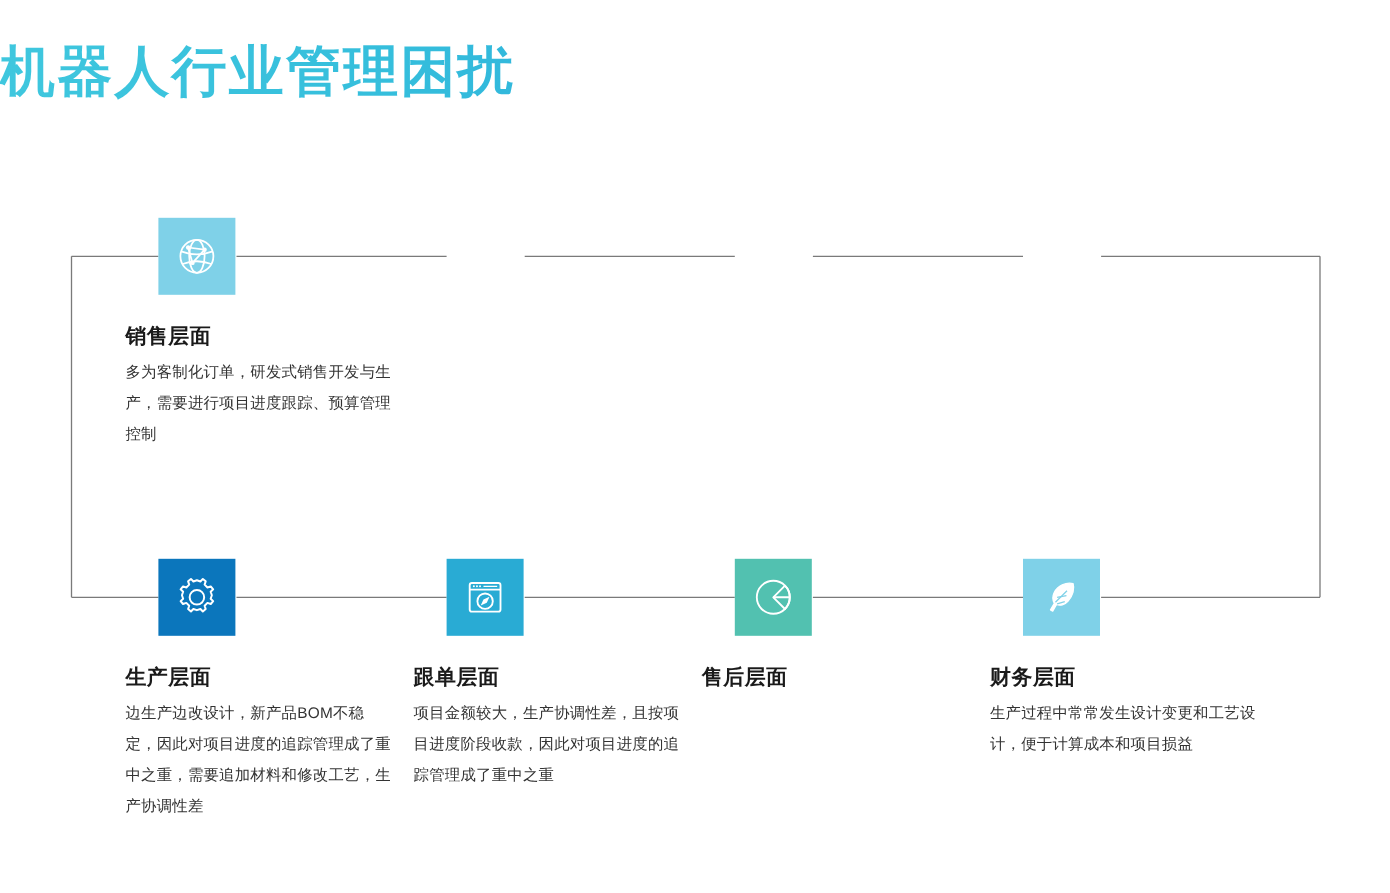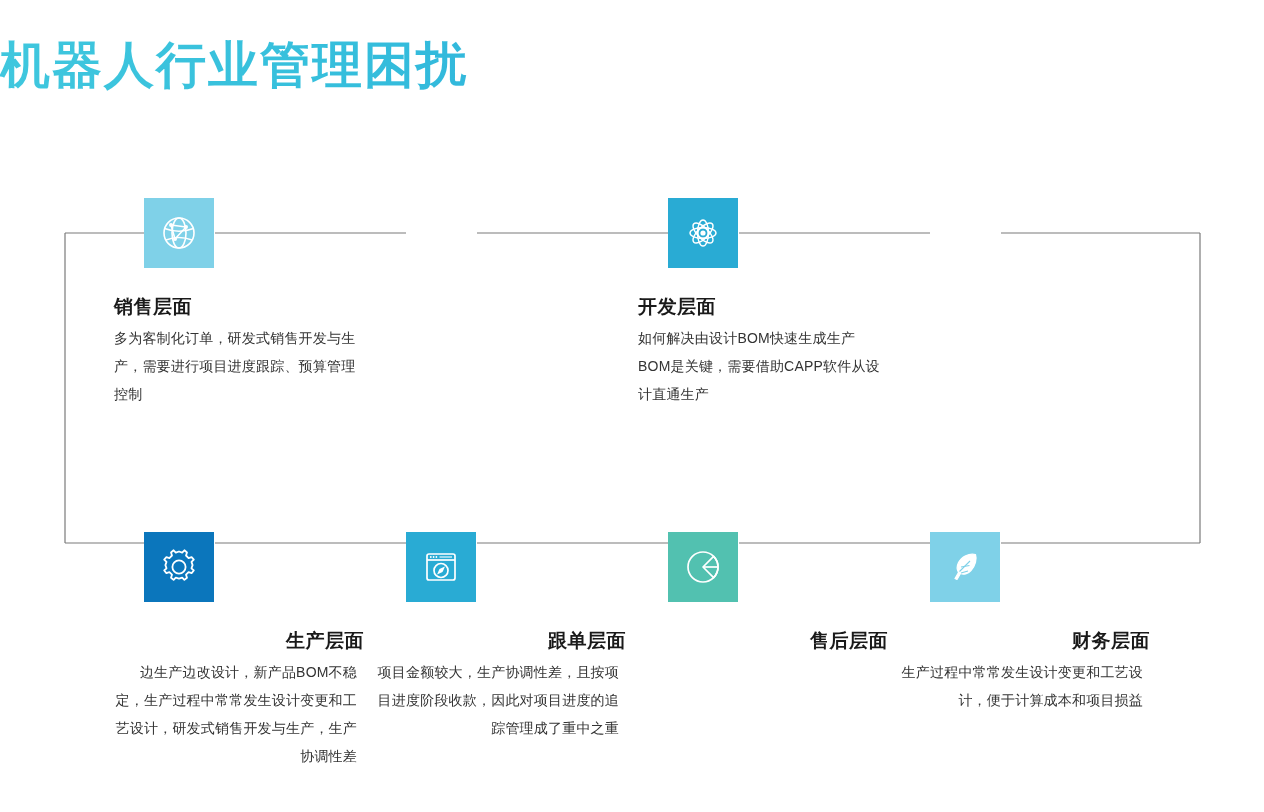"开发层面" div.card { html: <div> <div> <span> <svg> <g> <ellipse></ellipse> <ellipse></ellipse> <ellipse></ellipse> <ellipse></ellipse> <circle></circle> <circle></circle> </g> </svg> </span> </div> <div>开发层面</div> <div>如何解决由设计BOM快速生成生产BOM是关键，需要借助CAPP软件从设计直通生产</div> </div> -> none }
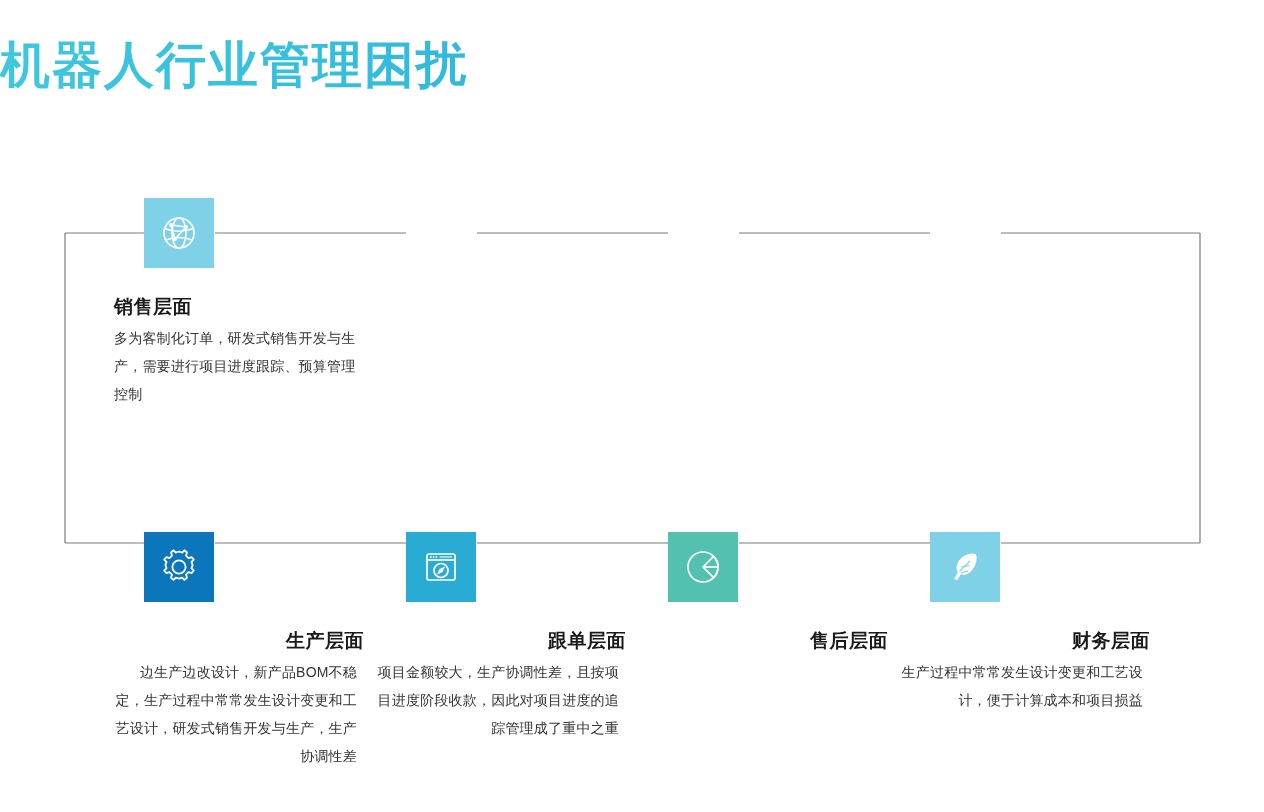"生产层面" .card.row1 { text-align: right -> none; top: 532px -> 508px }
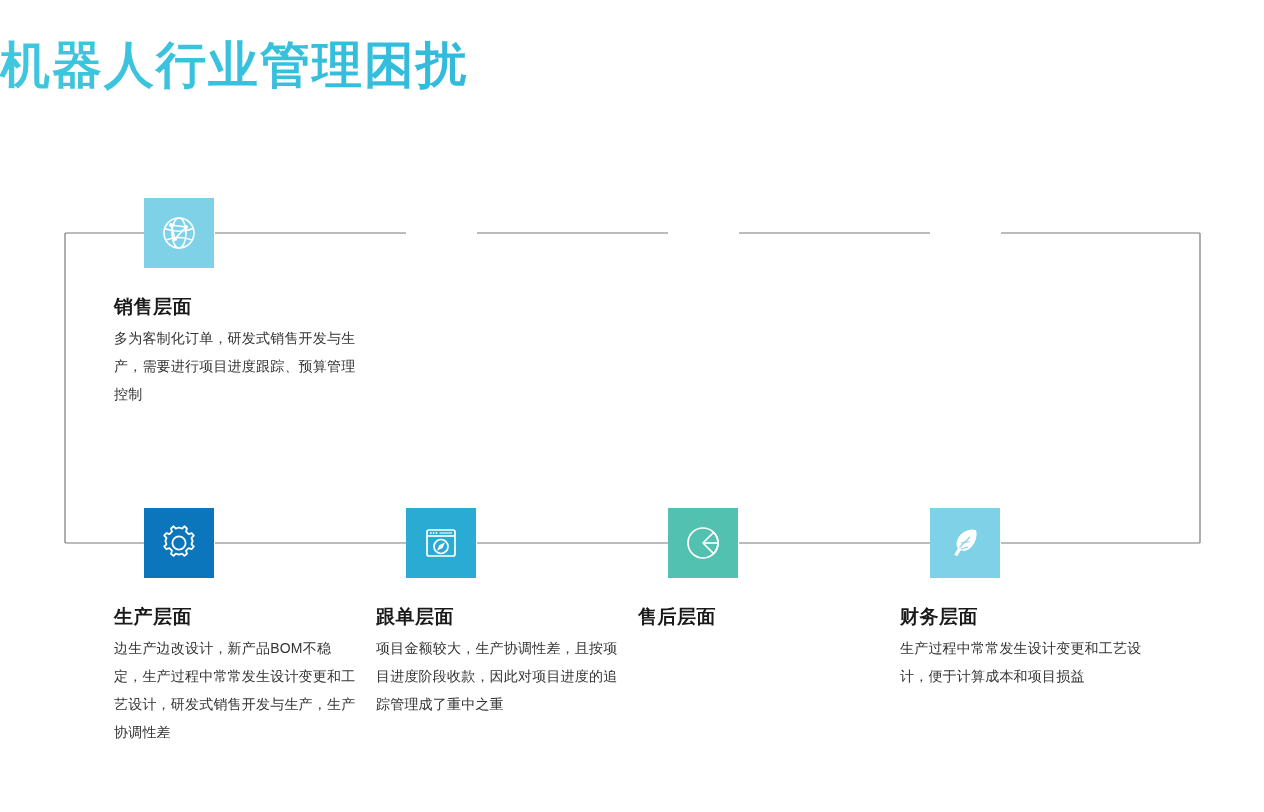"边生产边改设计，新产品BOM不稳定，生产过程中常常发生设计变更和工艺设计，研发式" div.card-body { text: 生产过程中常常发生设计变更和工艺设计，研发式销售开发与生产 -> 因此对项目进度的追踪管理成了重中之重，需要追加材料和修改工艺 }
